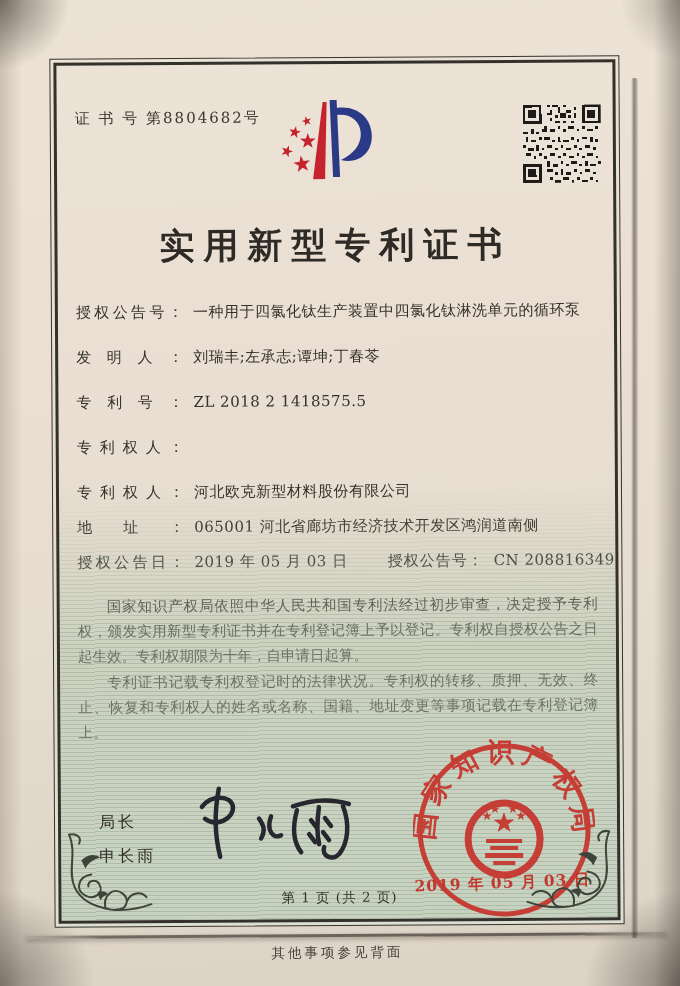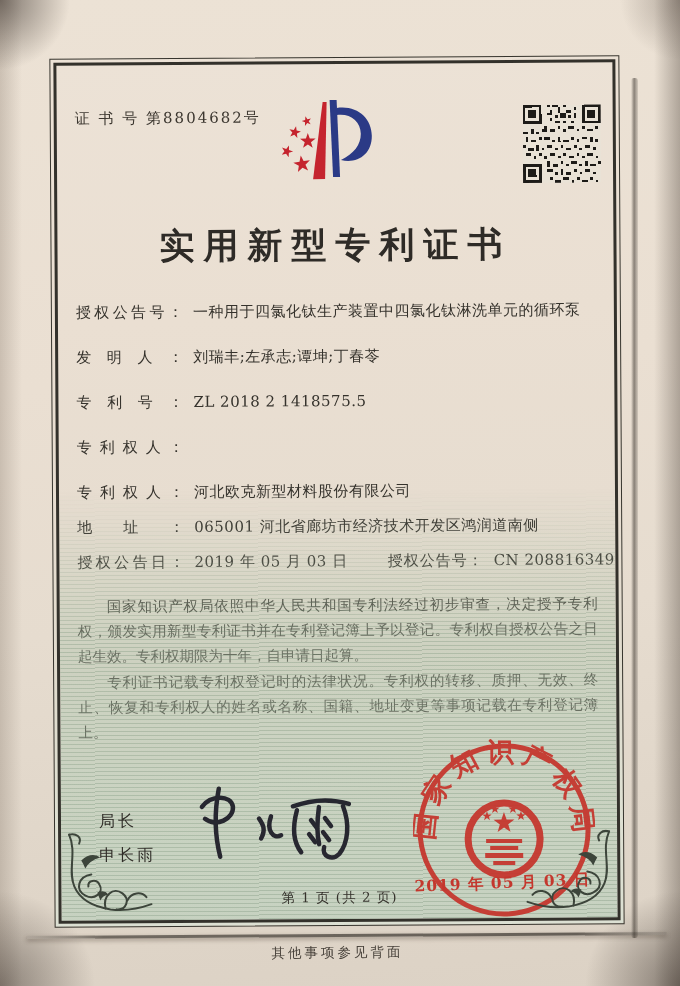"局长" .sig-block { font-family: Liberation Mono, monospace -> Liberation Sans, sans-serif }
